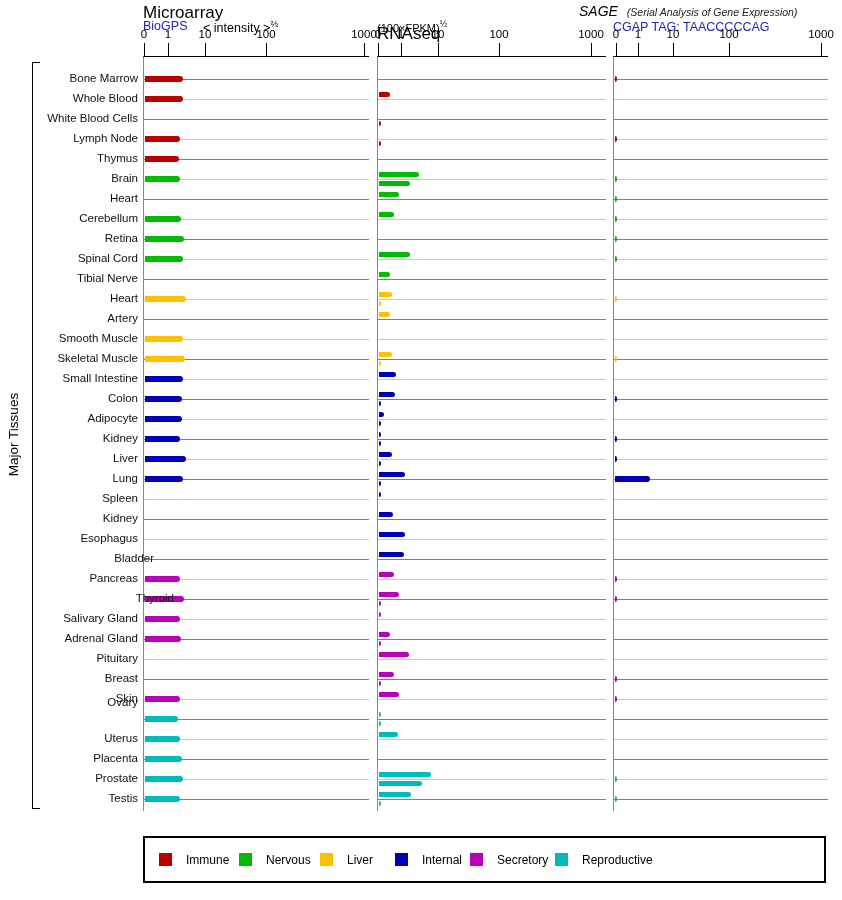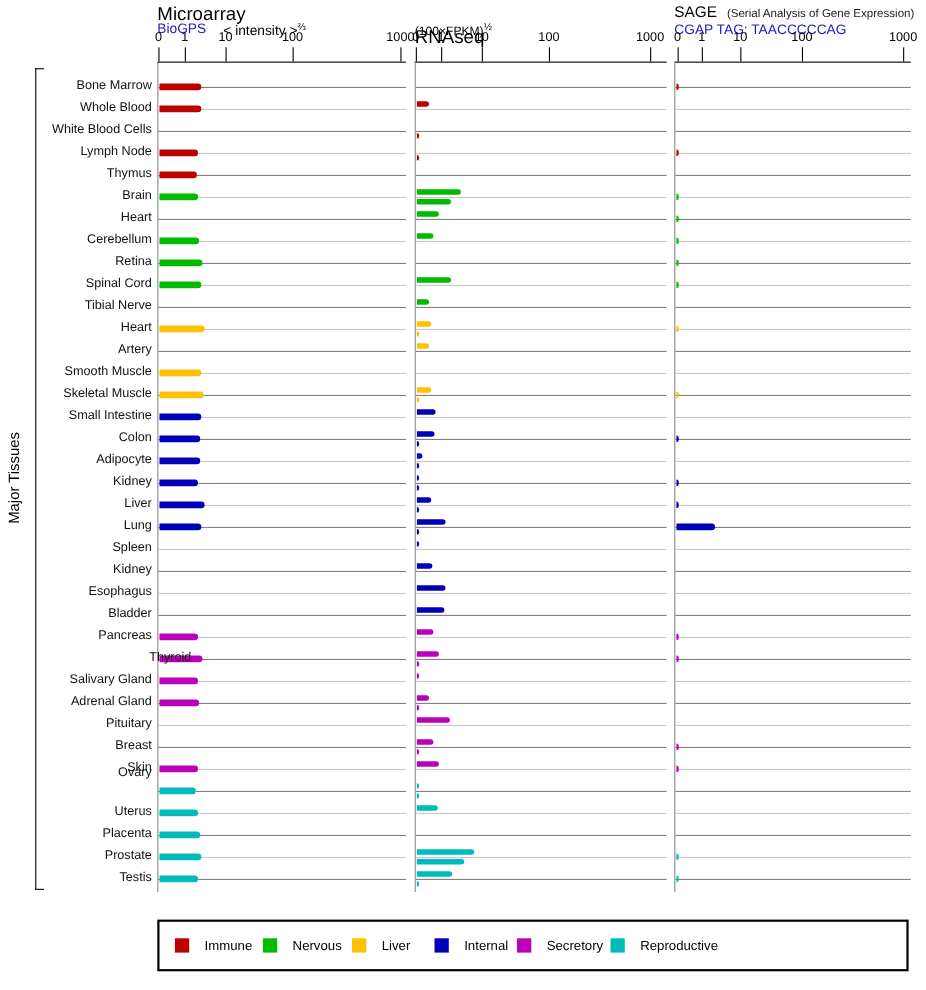"SAGE (Serial Analysis of Gene" div.abs { font-style: none -> italic; left: 613px -> 579px }
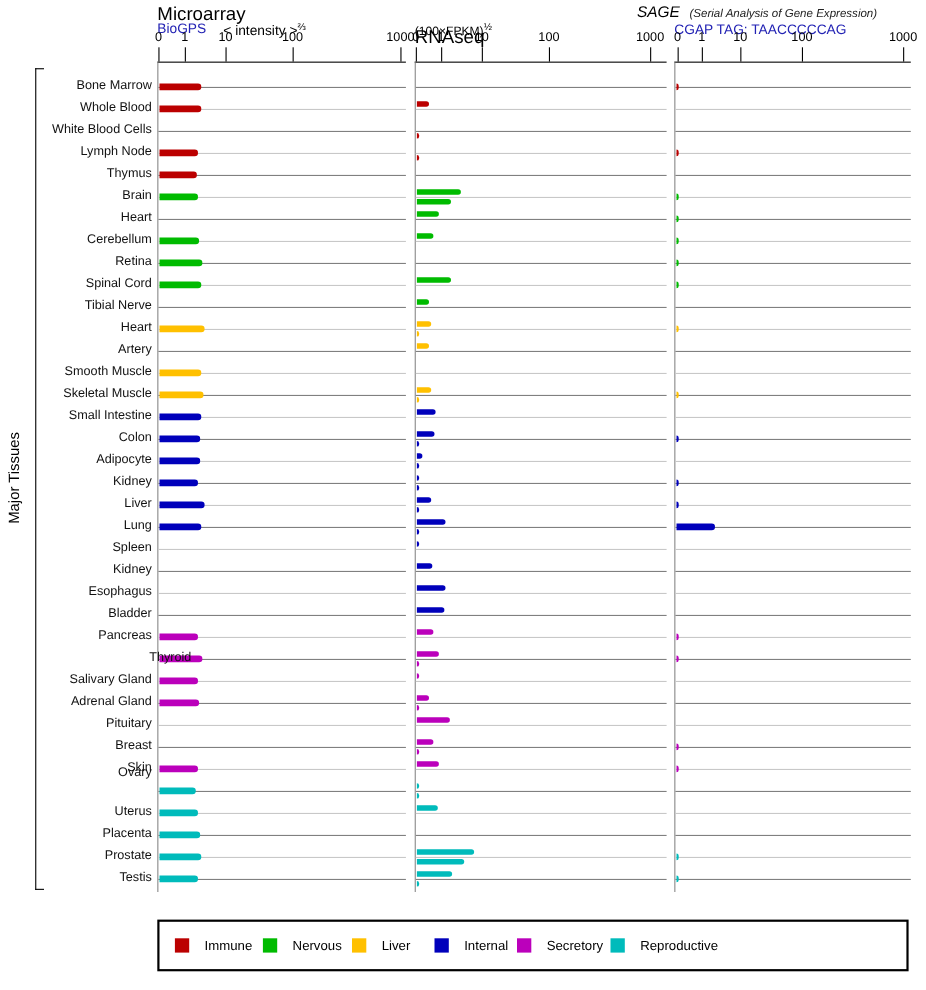"Bladder" div.tissue-label { padding-left: none -> 16px }
